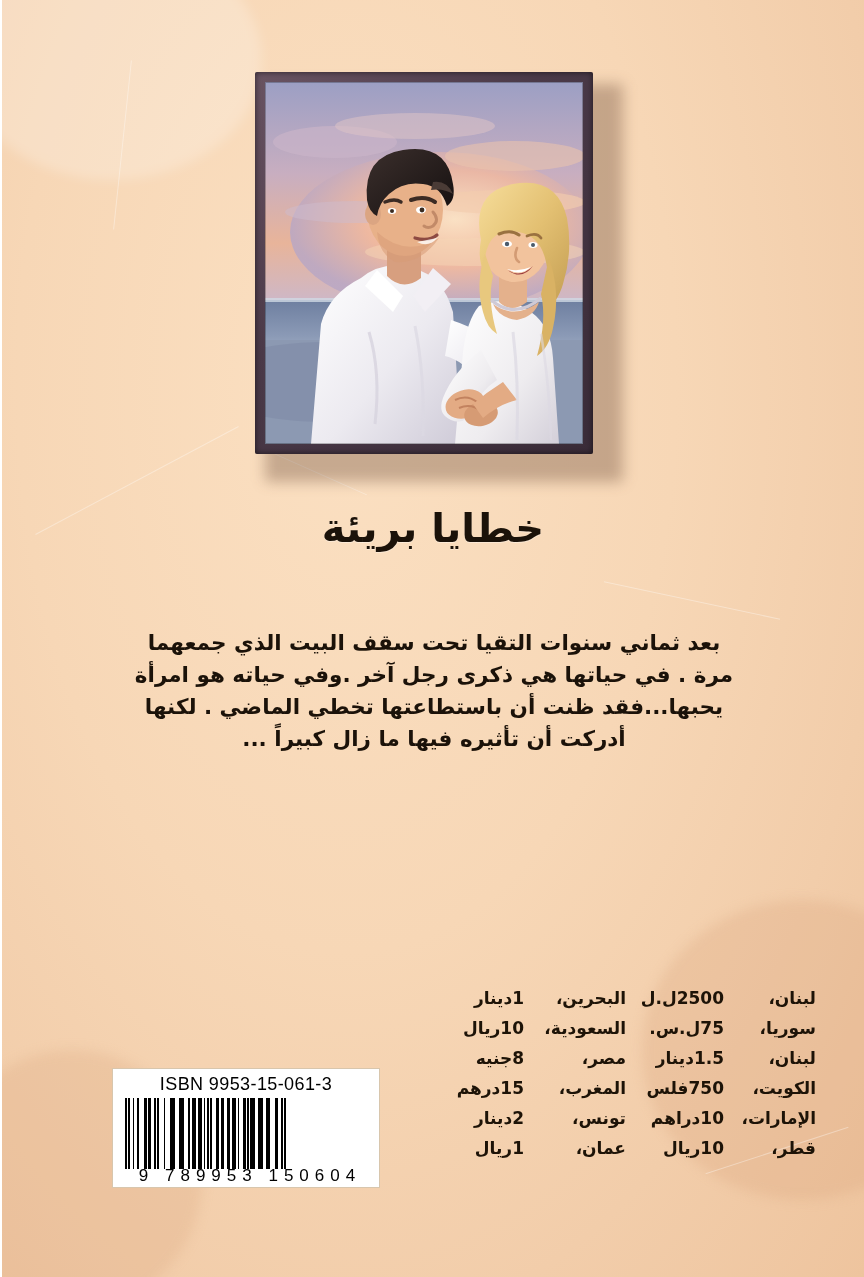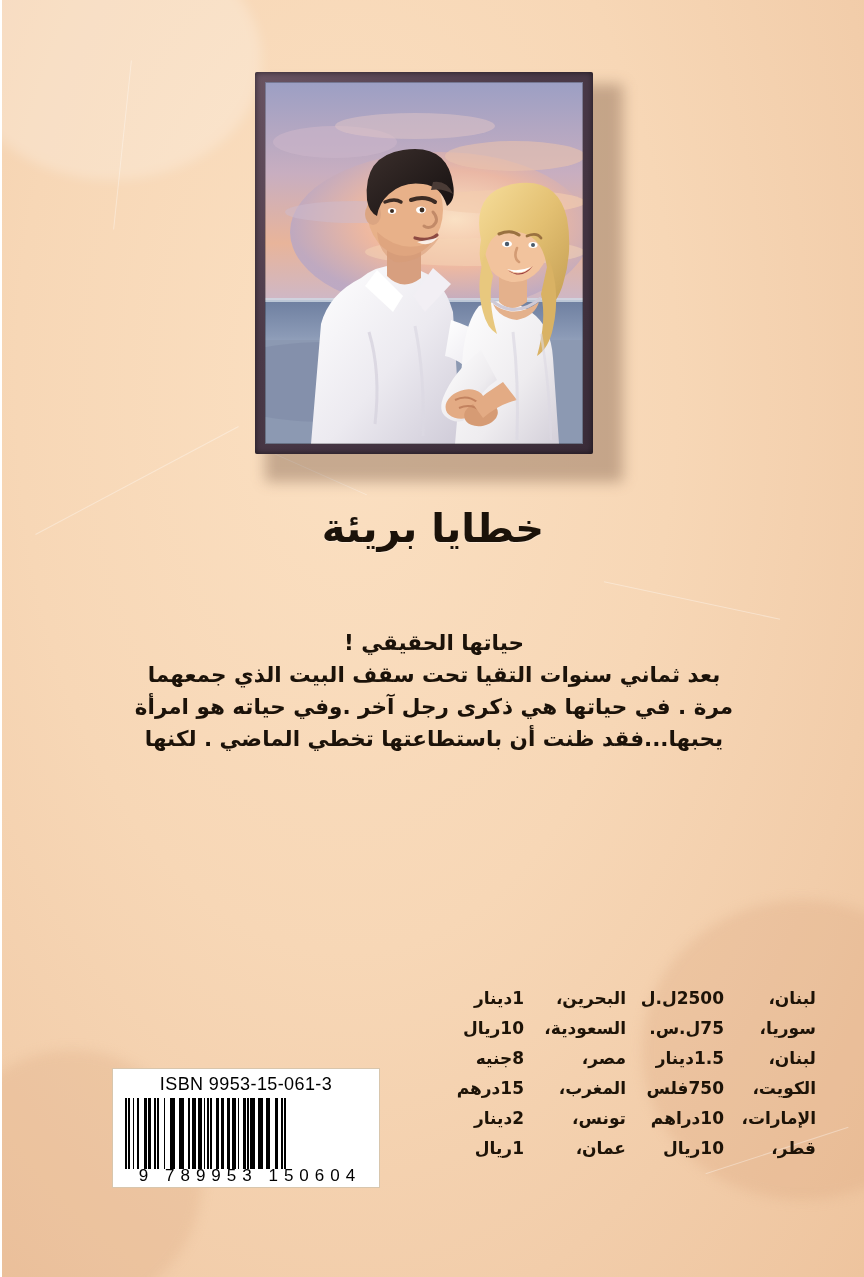"حياتها الحقيقي !" p { html: <p>حياتها الحقيقي !</p> -> none }
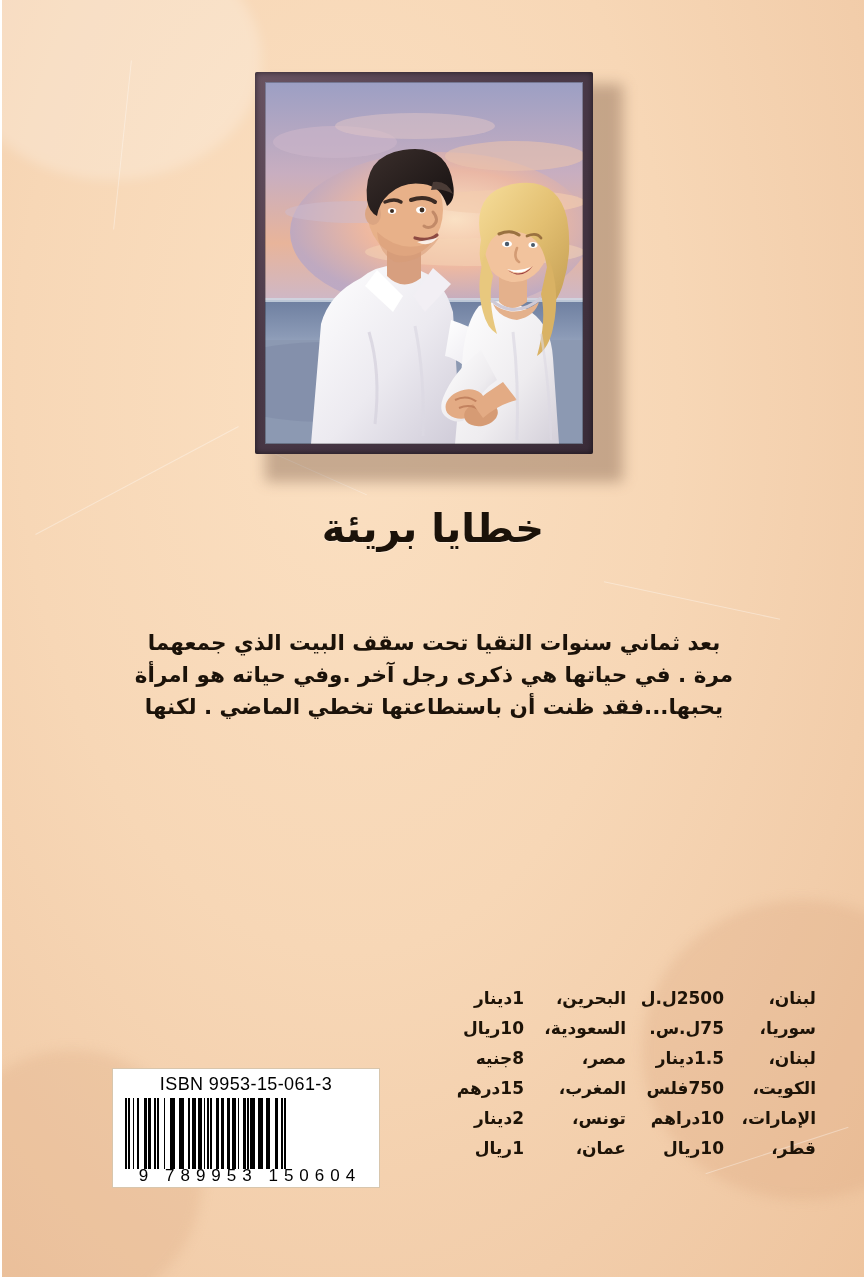"أدركت أن تأثيره فيها ما" p { html: none -> <p>أدركت أن تأثيره فيها ما زال كبيراً ...</p> }
